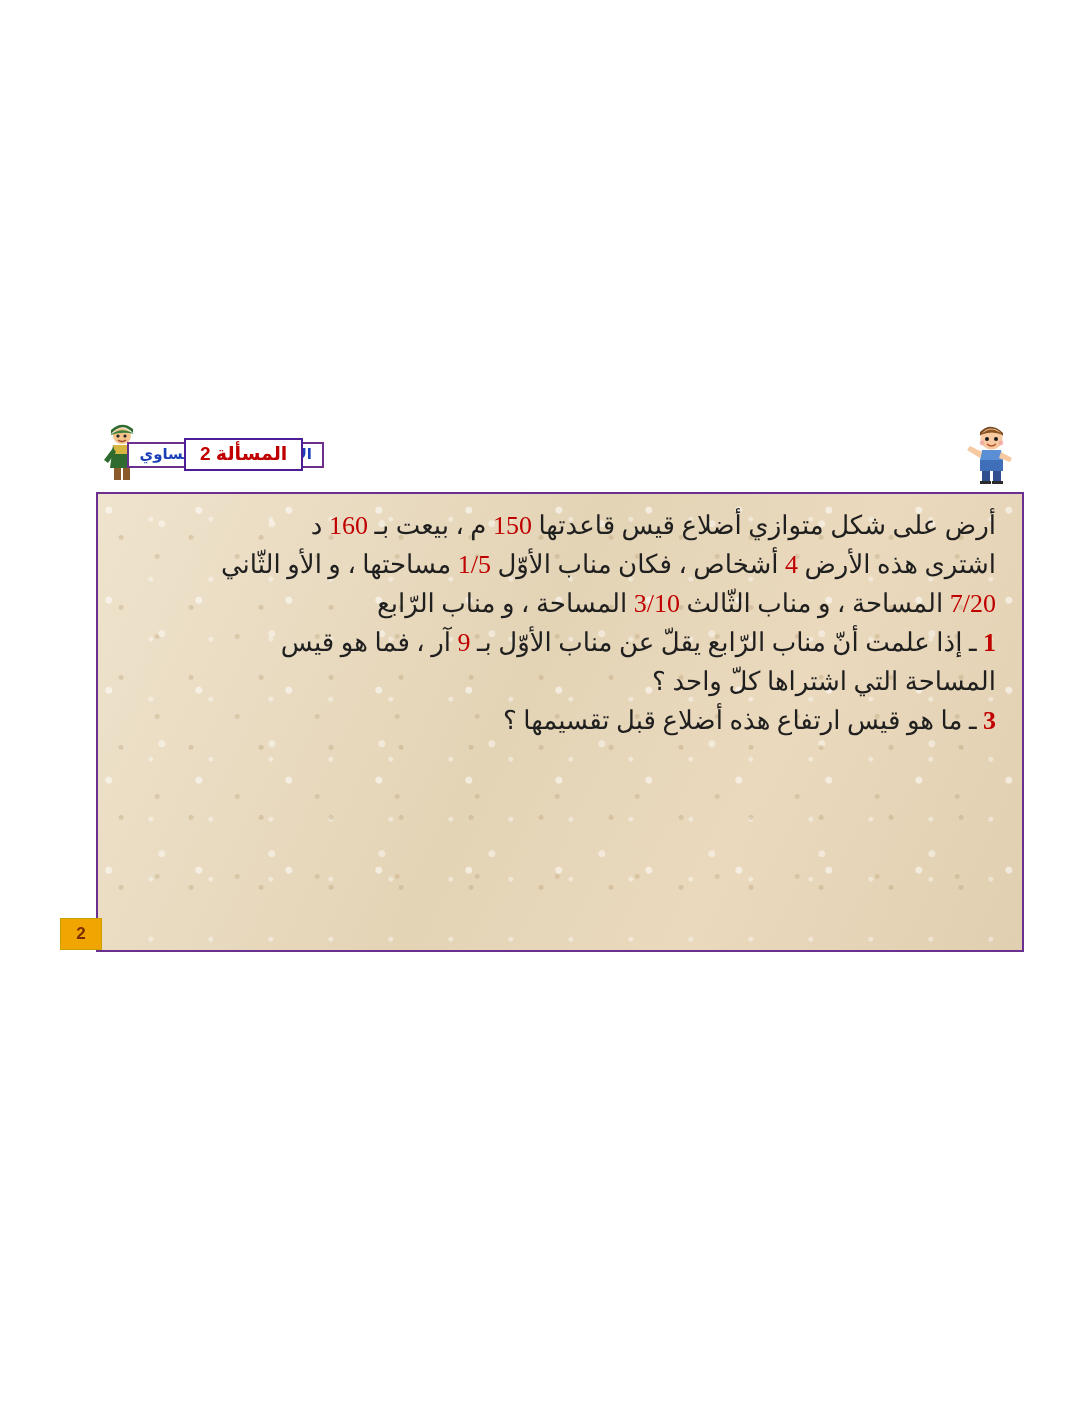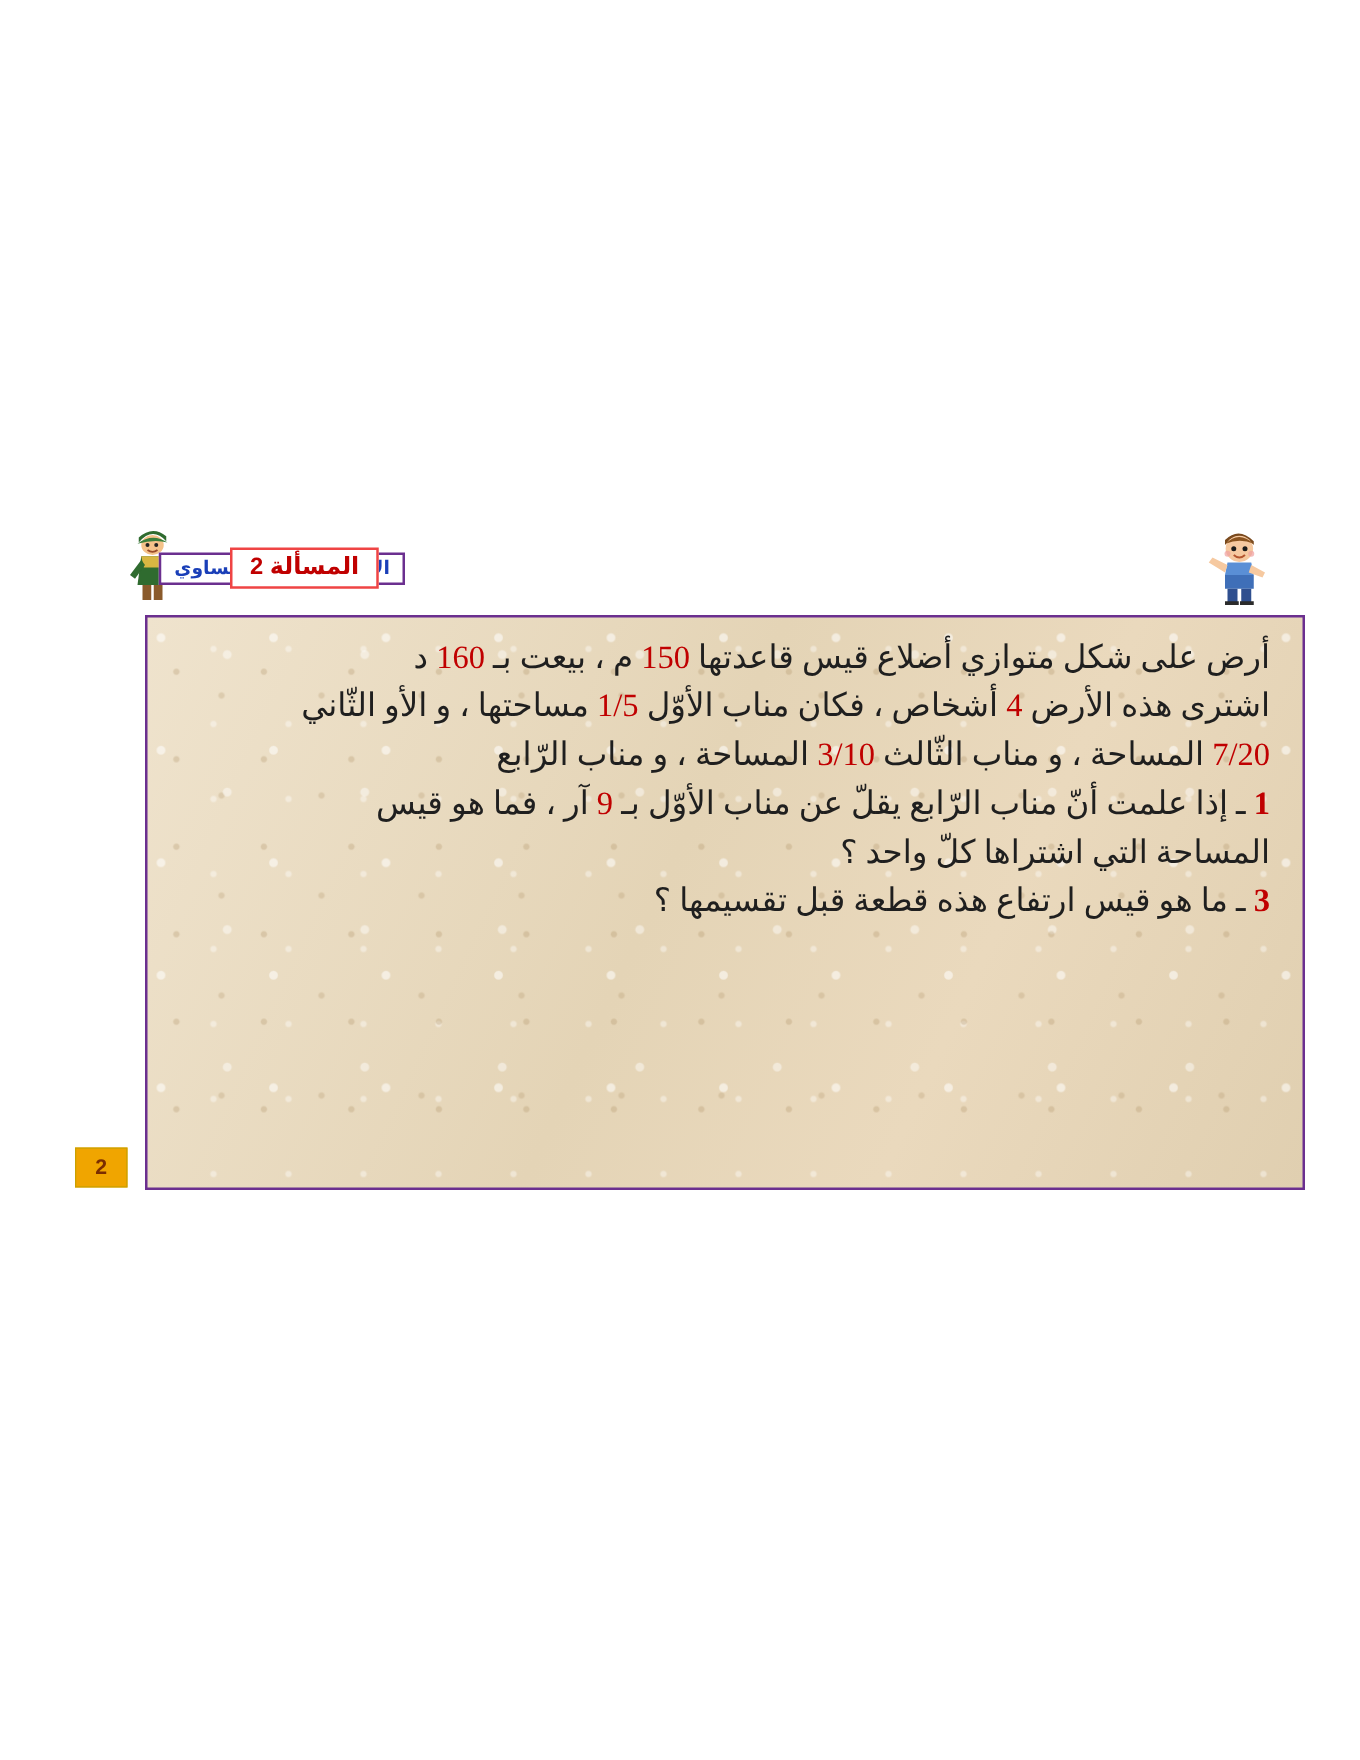"المسألة 2" .title-box { border: 2px solid #ef4444 -> 2px solid #4c1d95 }
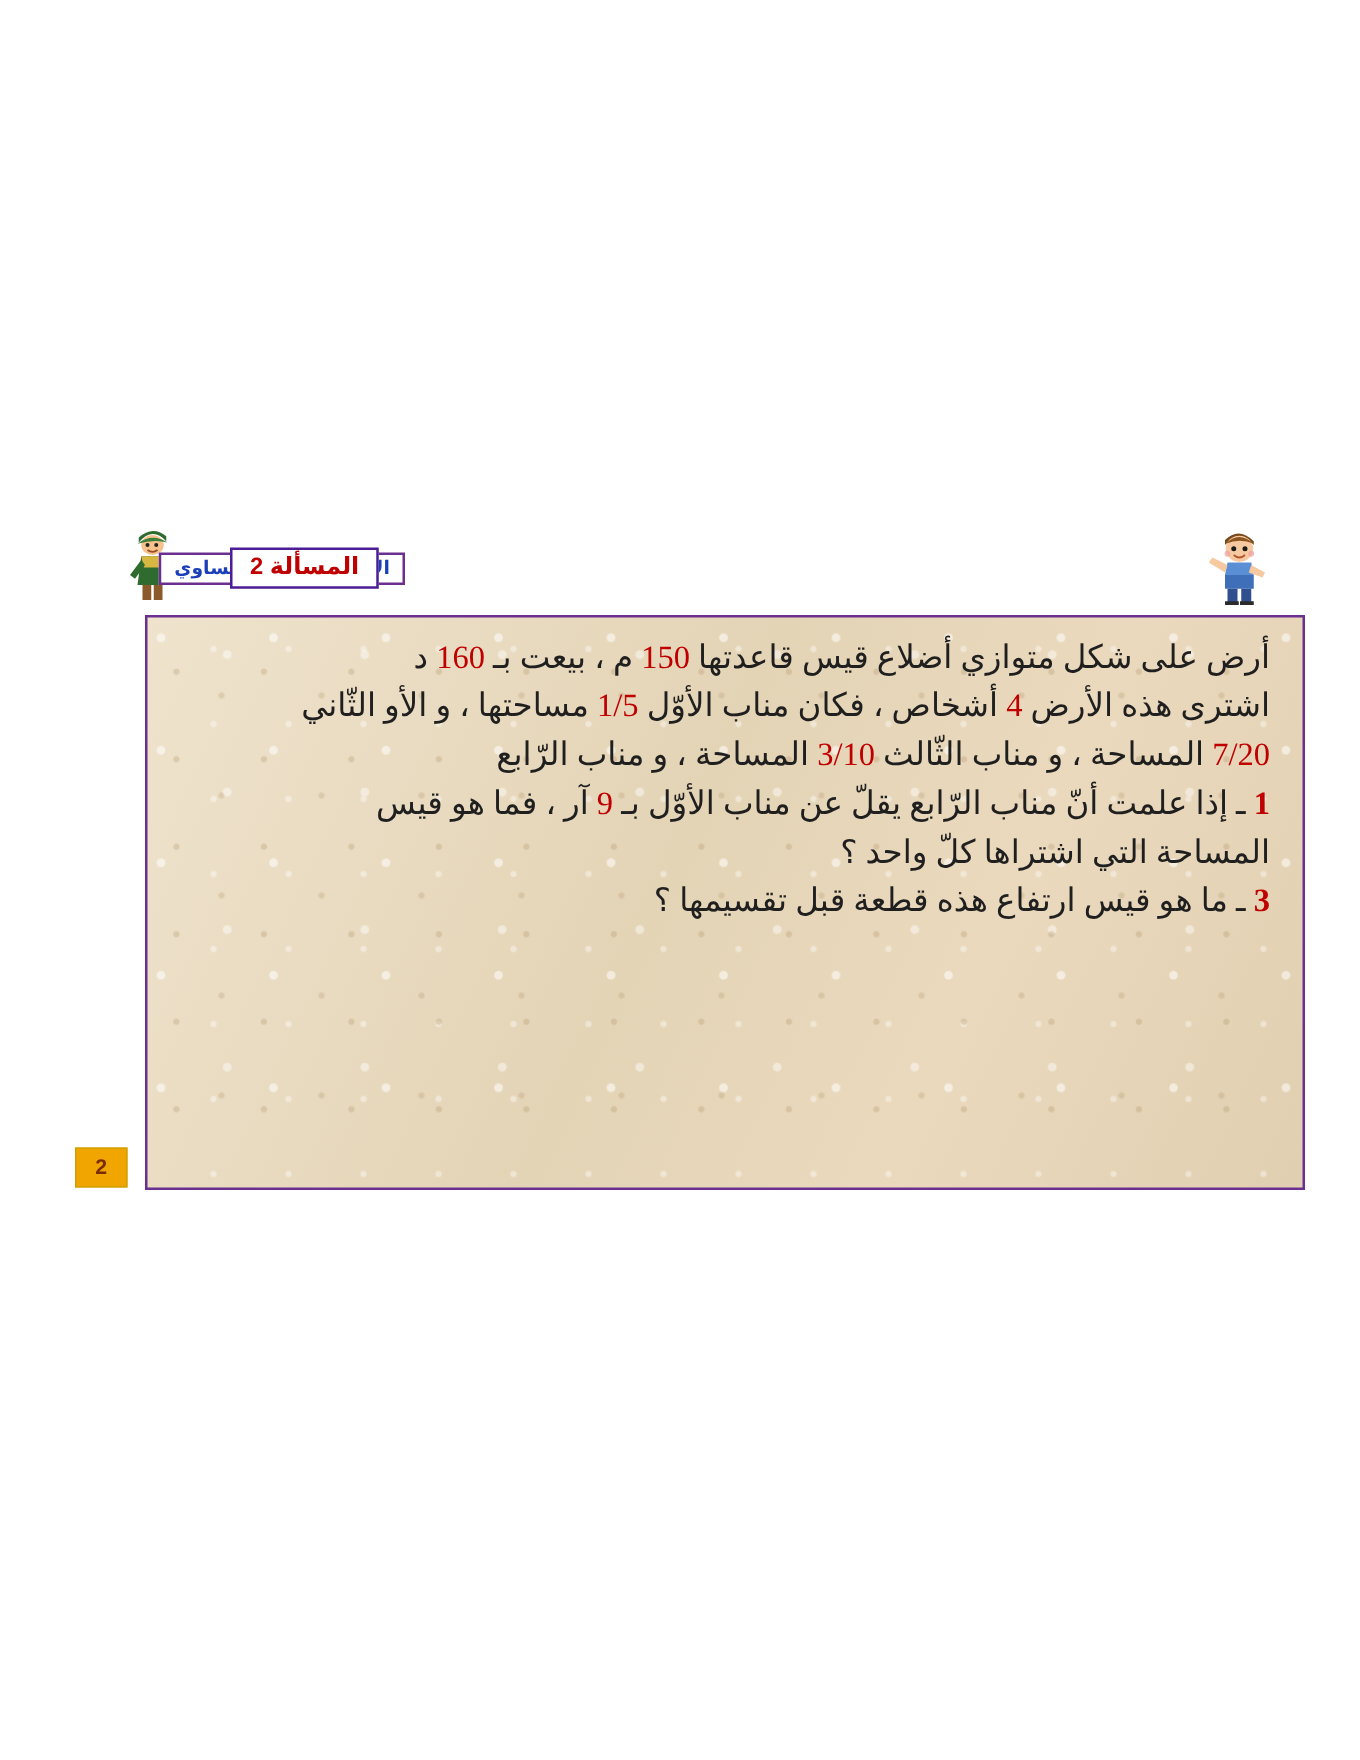"أرض على شكل متوازي أضلاع" .panel { margin-left: 20px -> none }
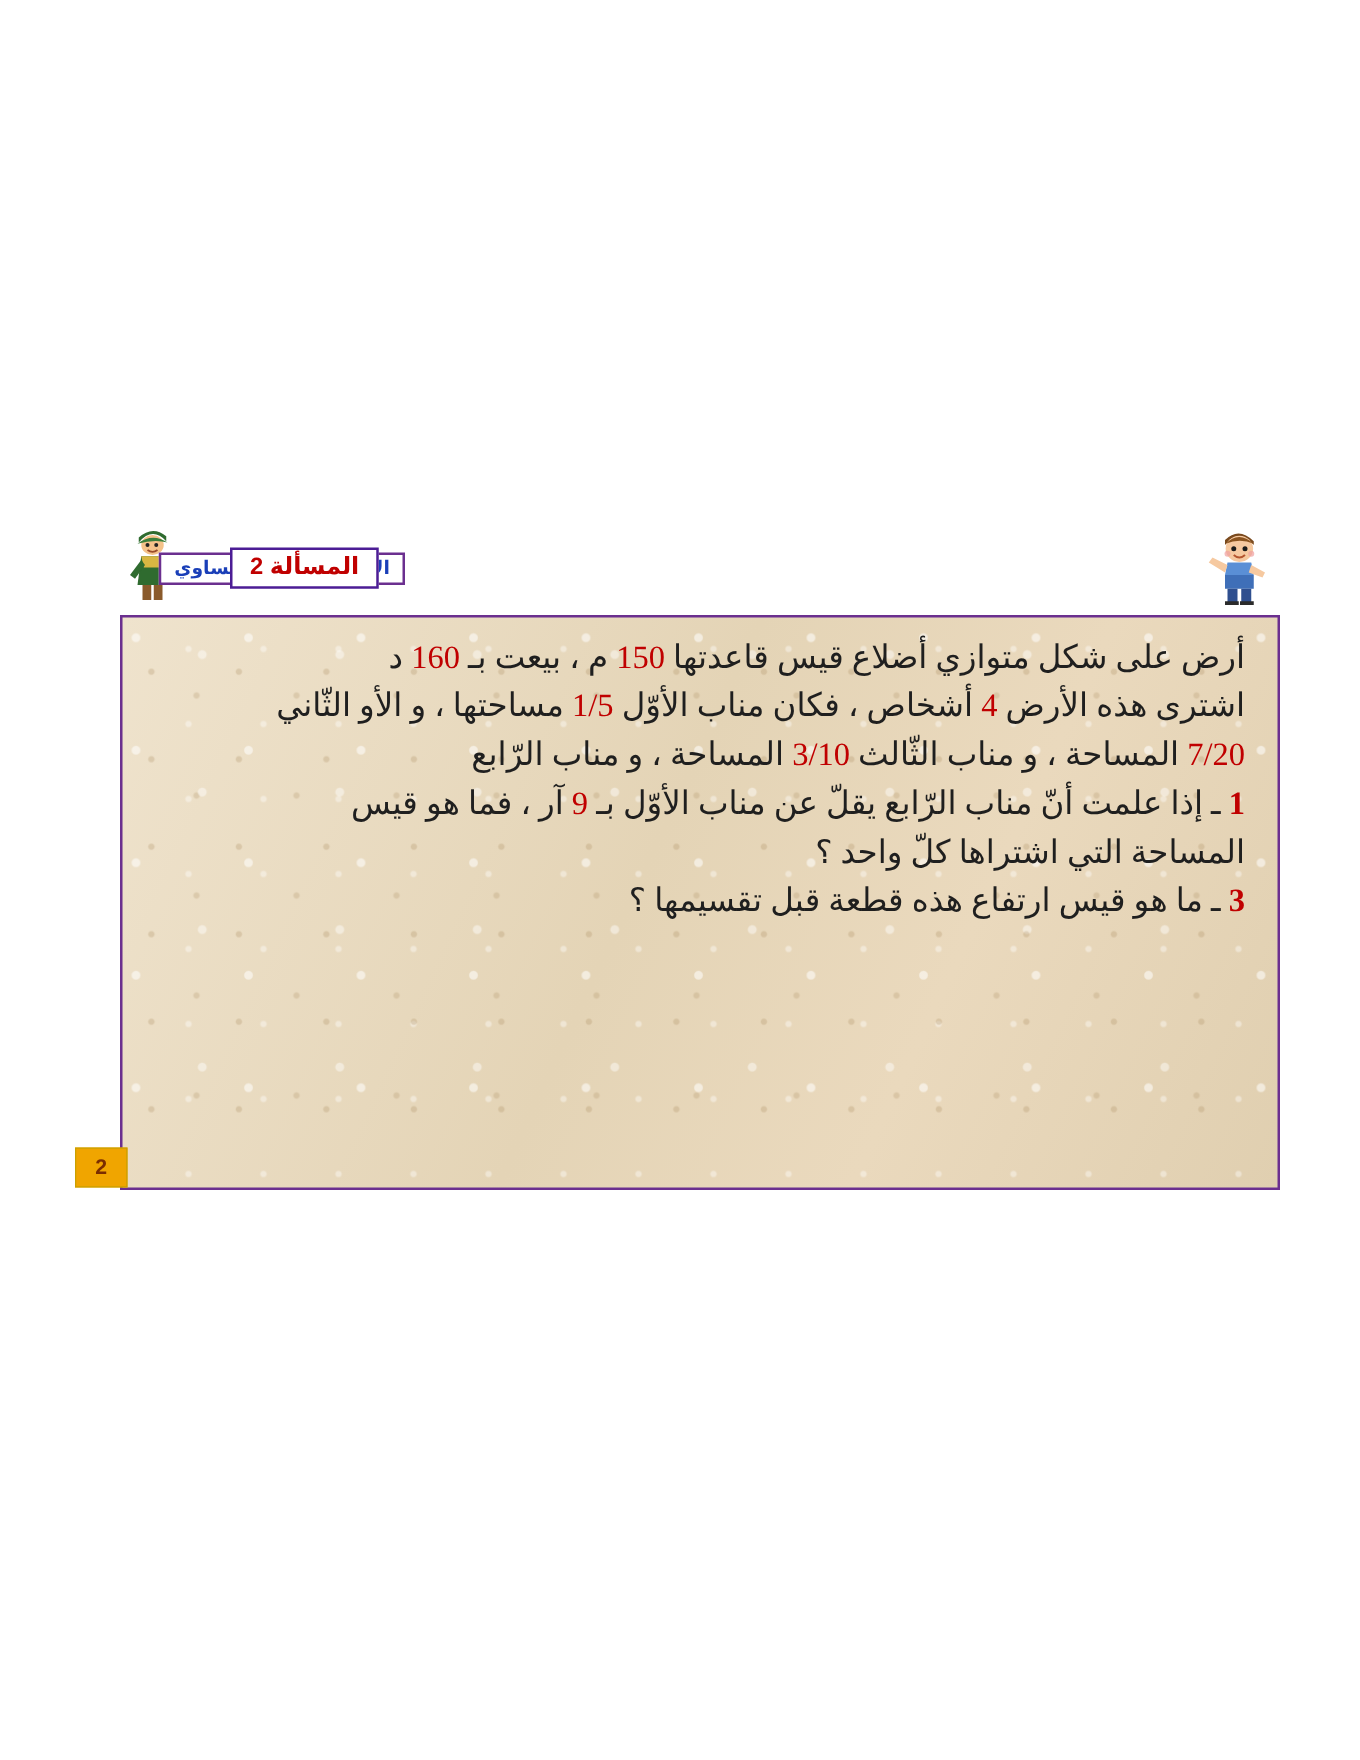"ـ ما هو قيس ارتفاع" span { text: قطعة -> أضلاع }
